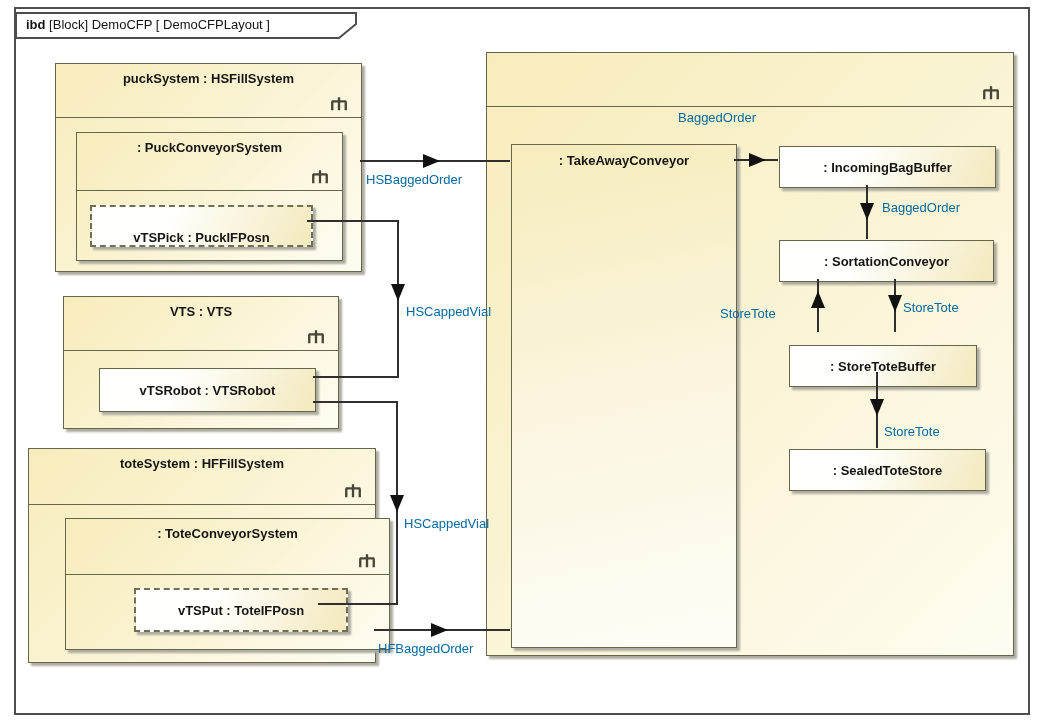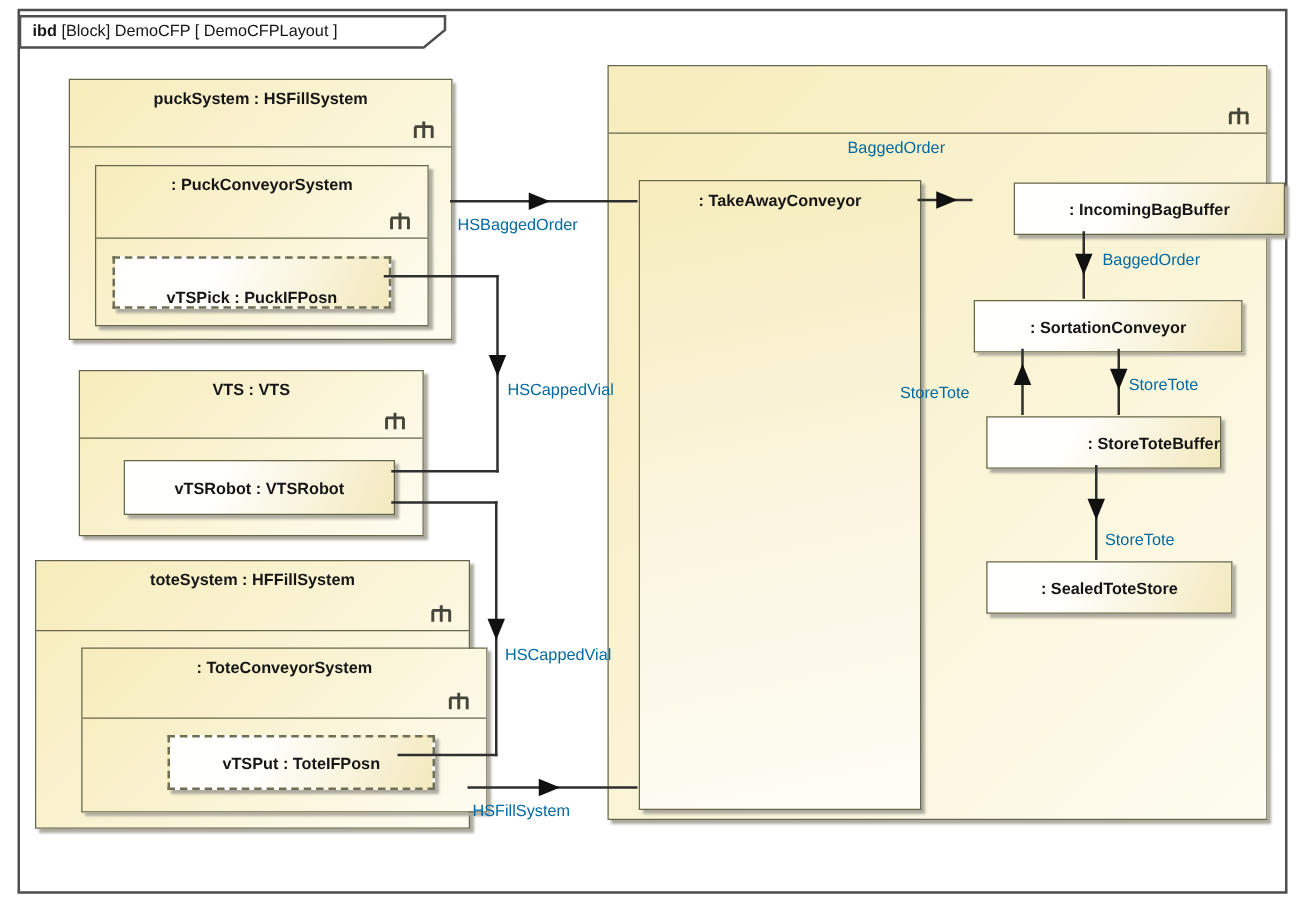": IncomingBagBuffer" div.block { margin-left: 32px -> none }
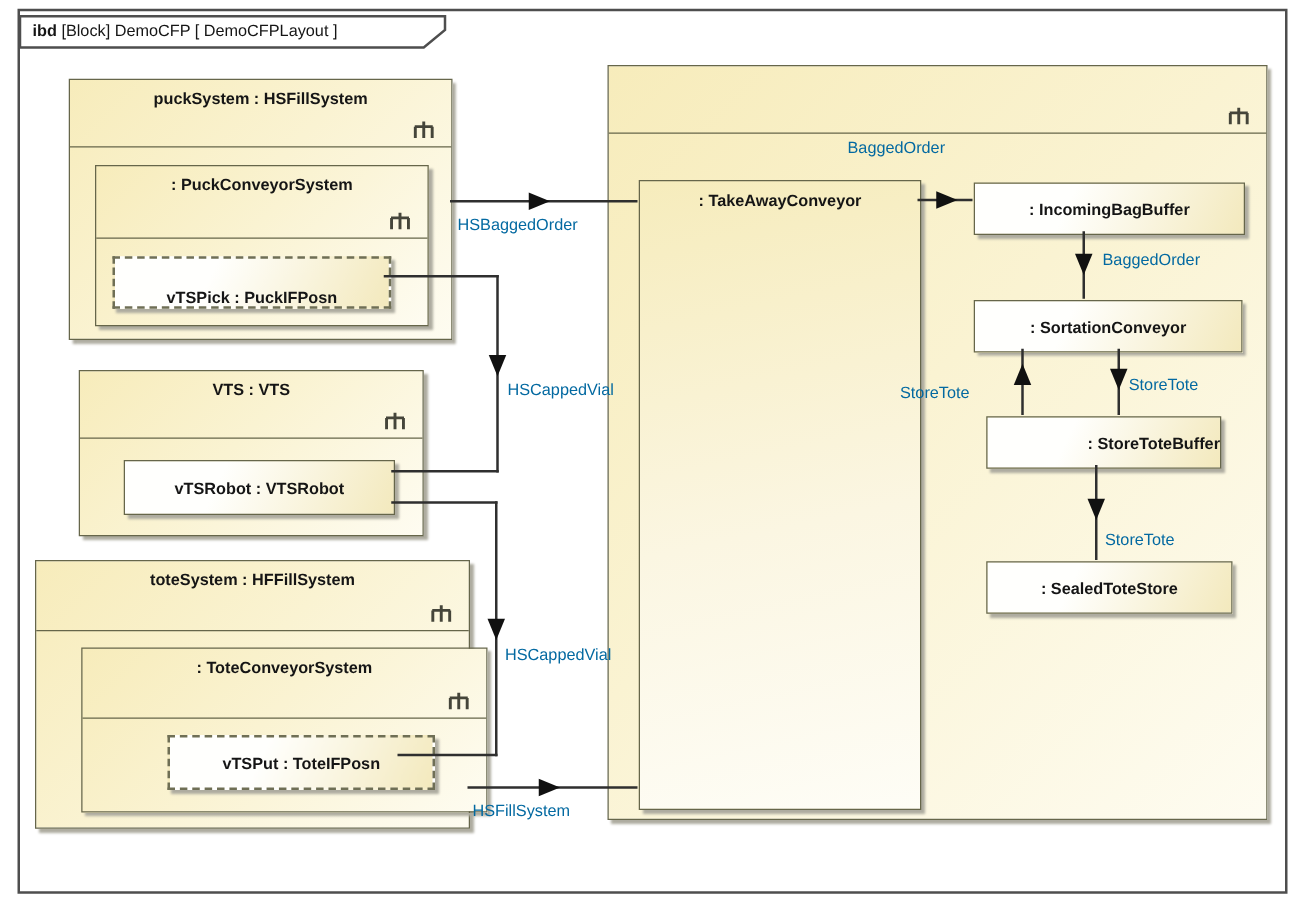": StoreToteBuffer" div.block { justify-content: flex-end -> none; top: 280px -> 292px }
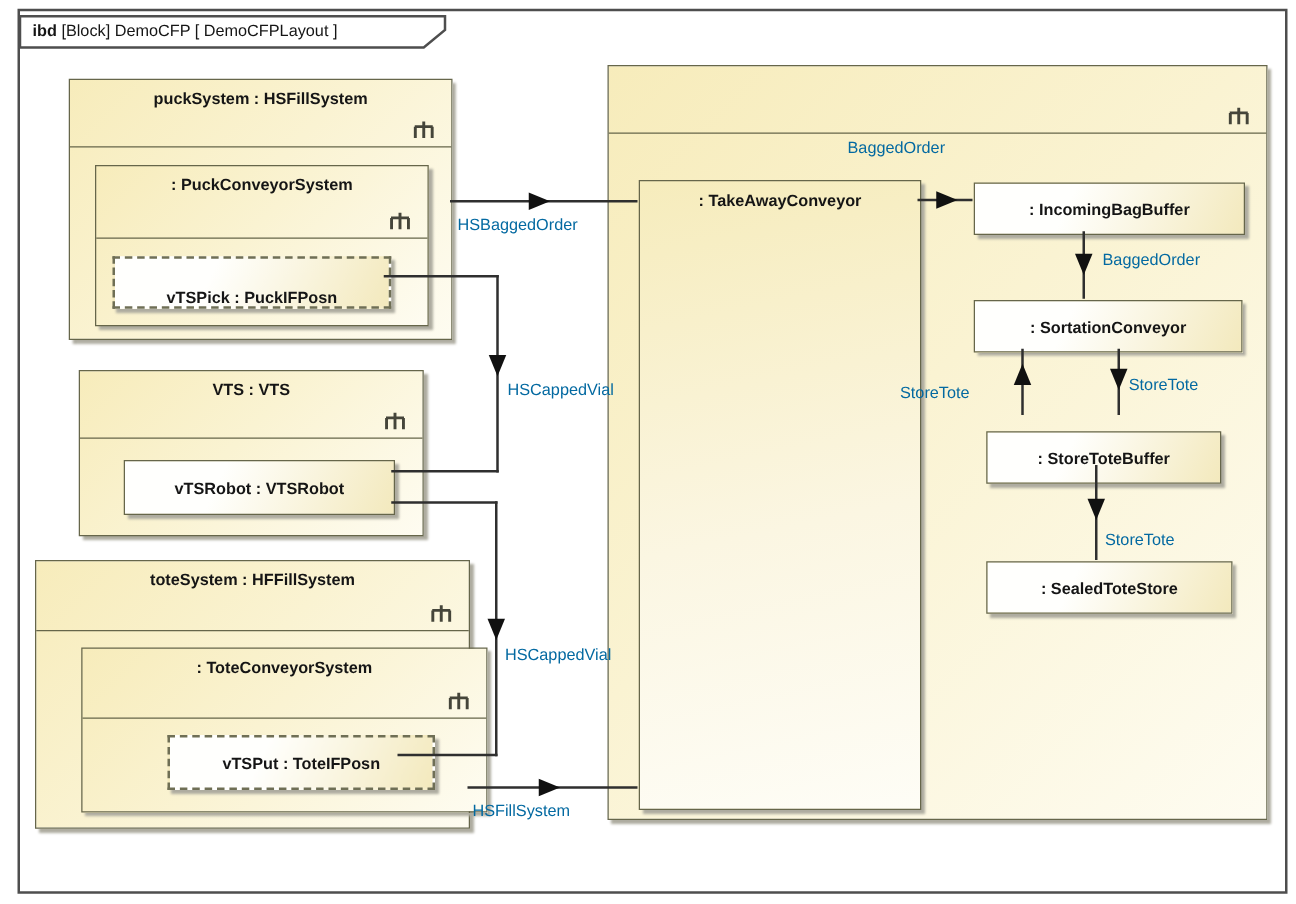"HSFillSystem" div.flow-label { text: HSFillSystem -> HFBaggedOrder }
